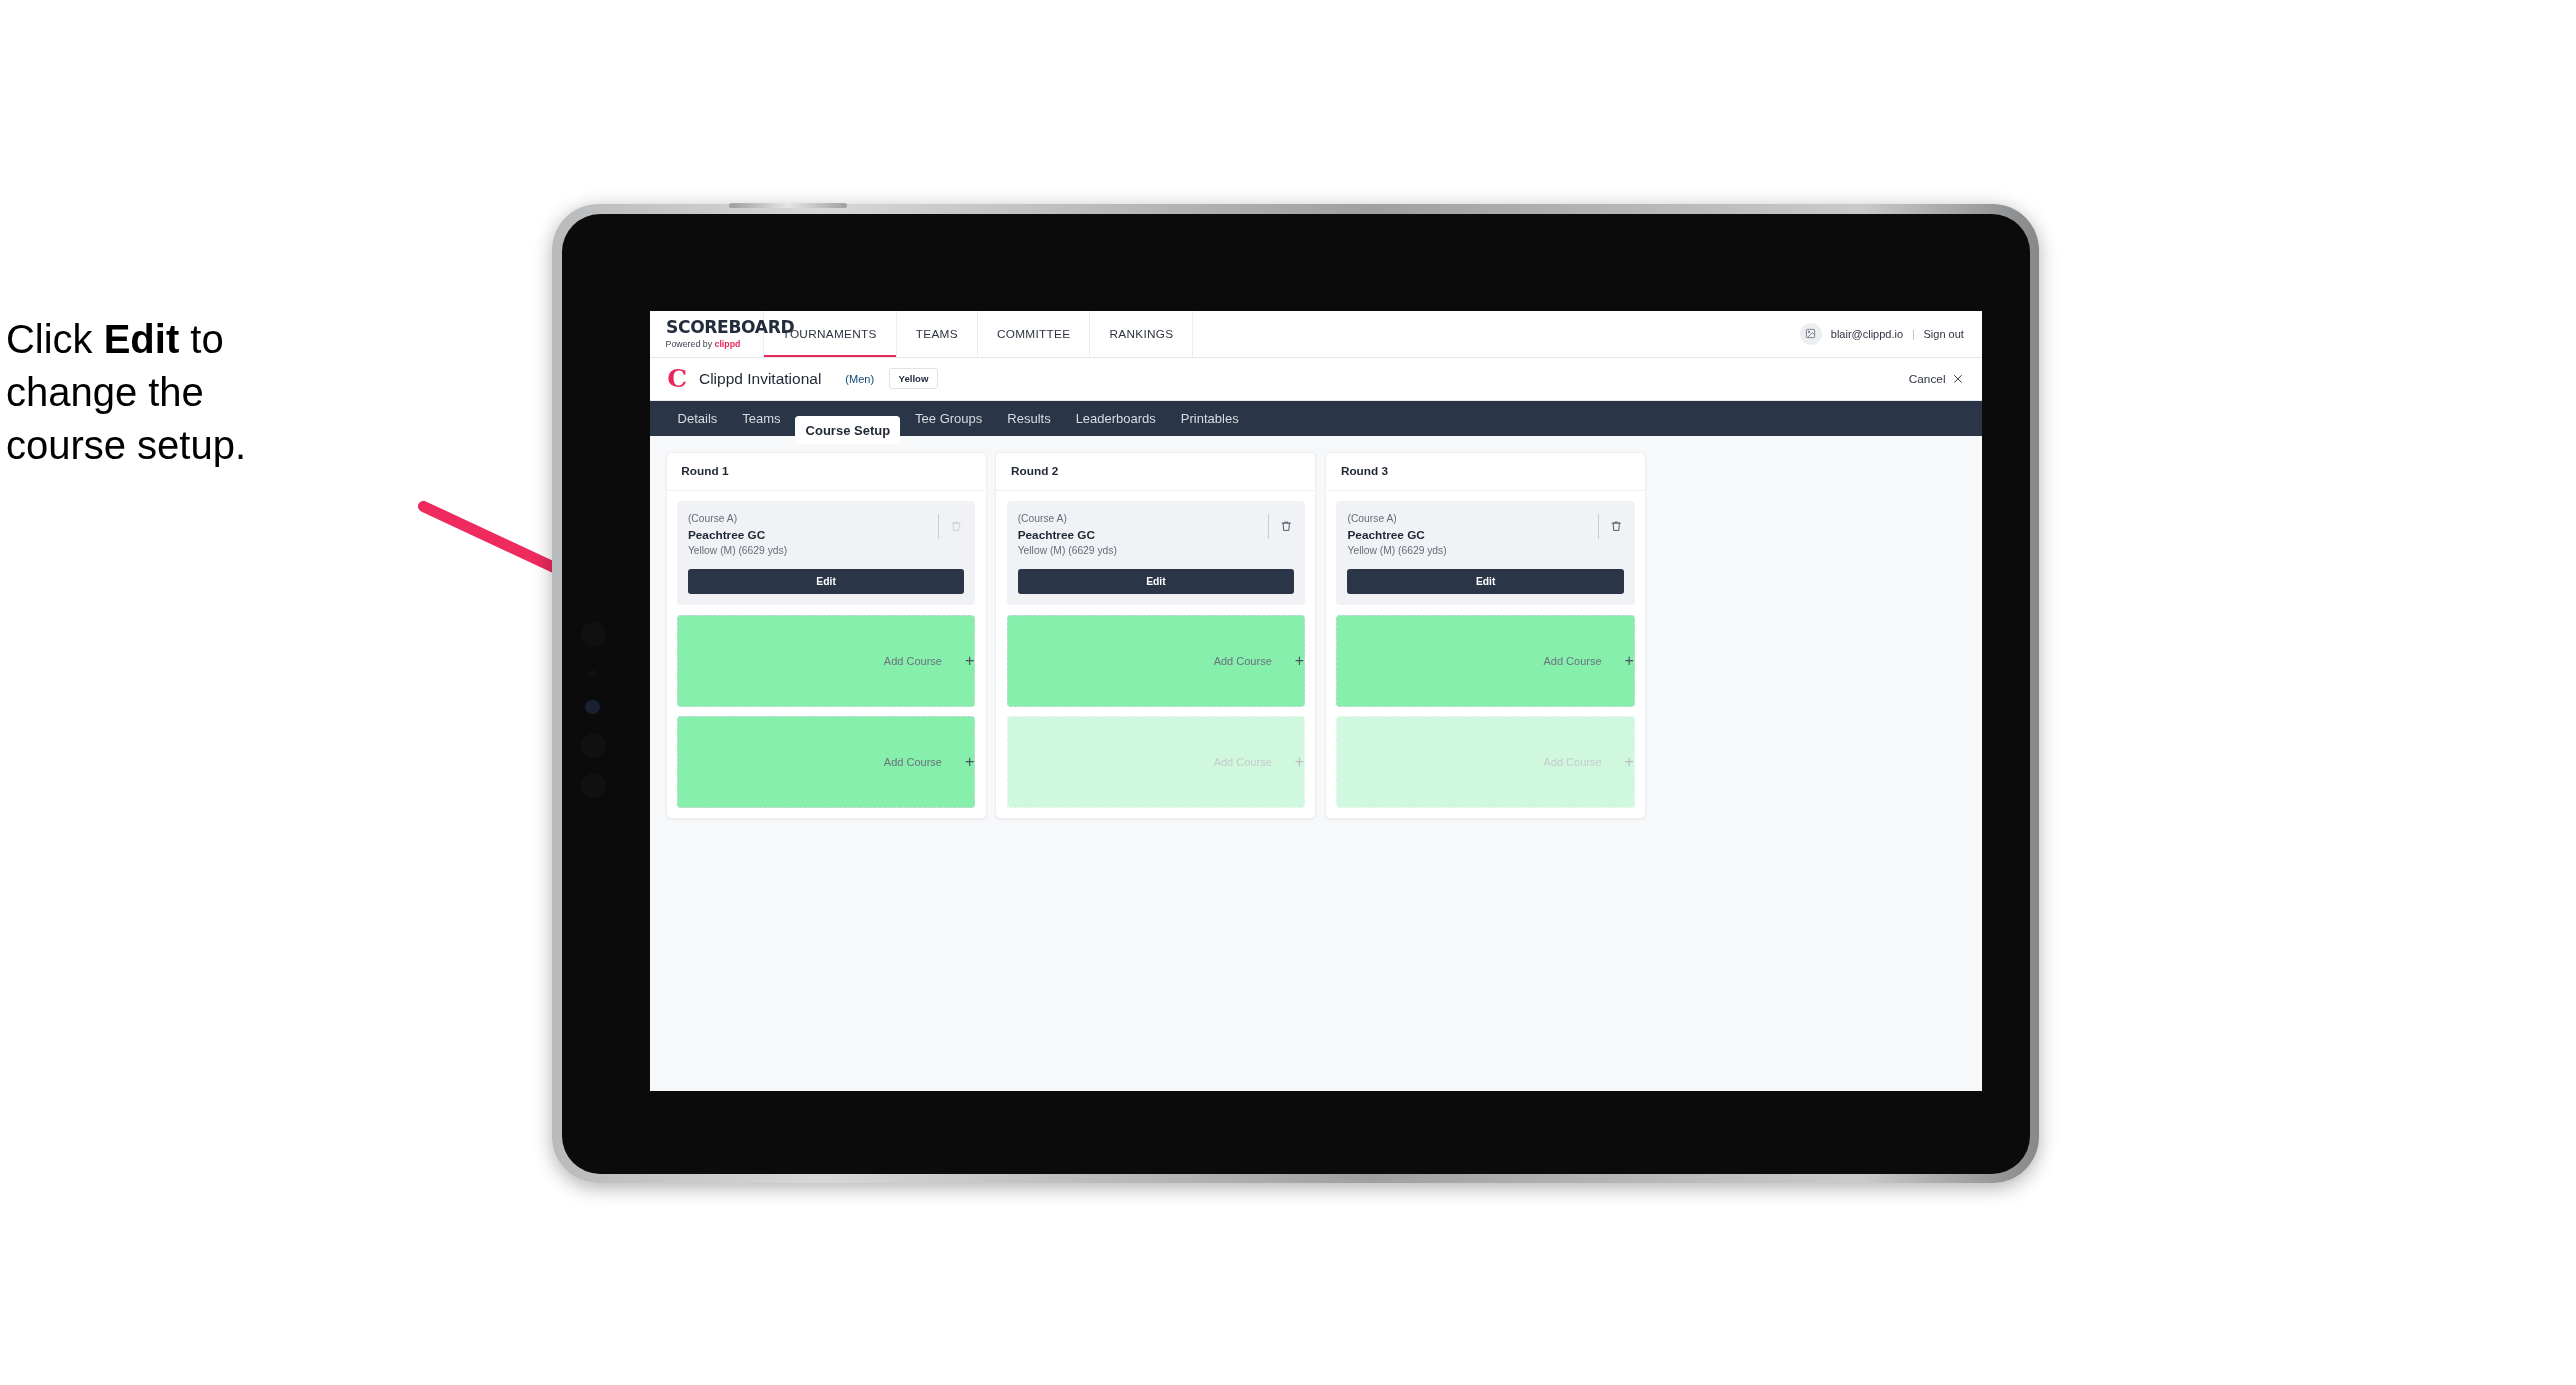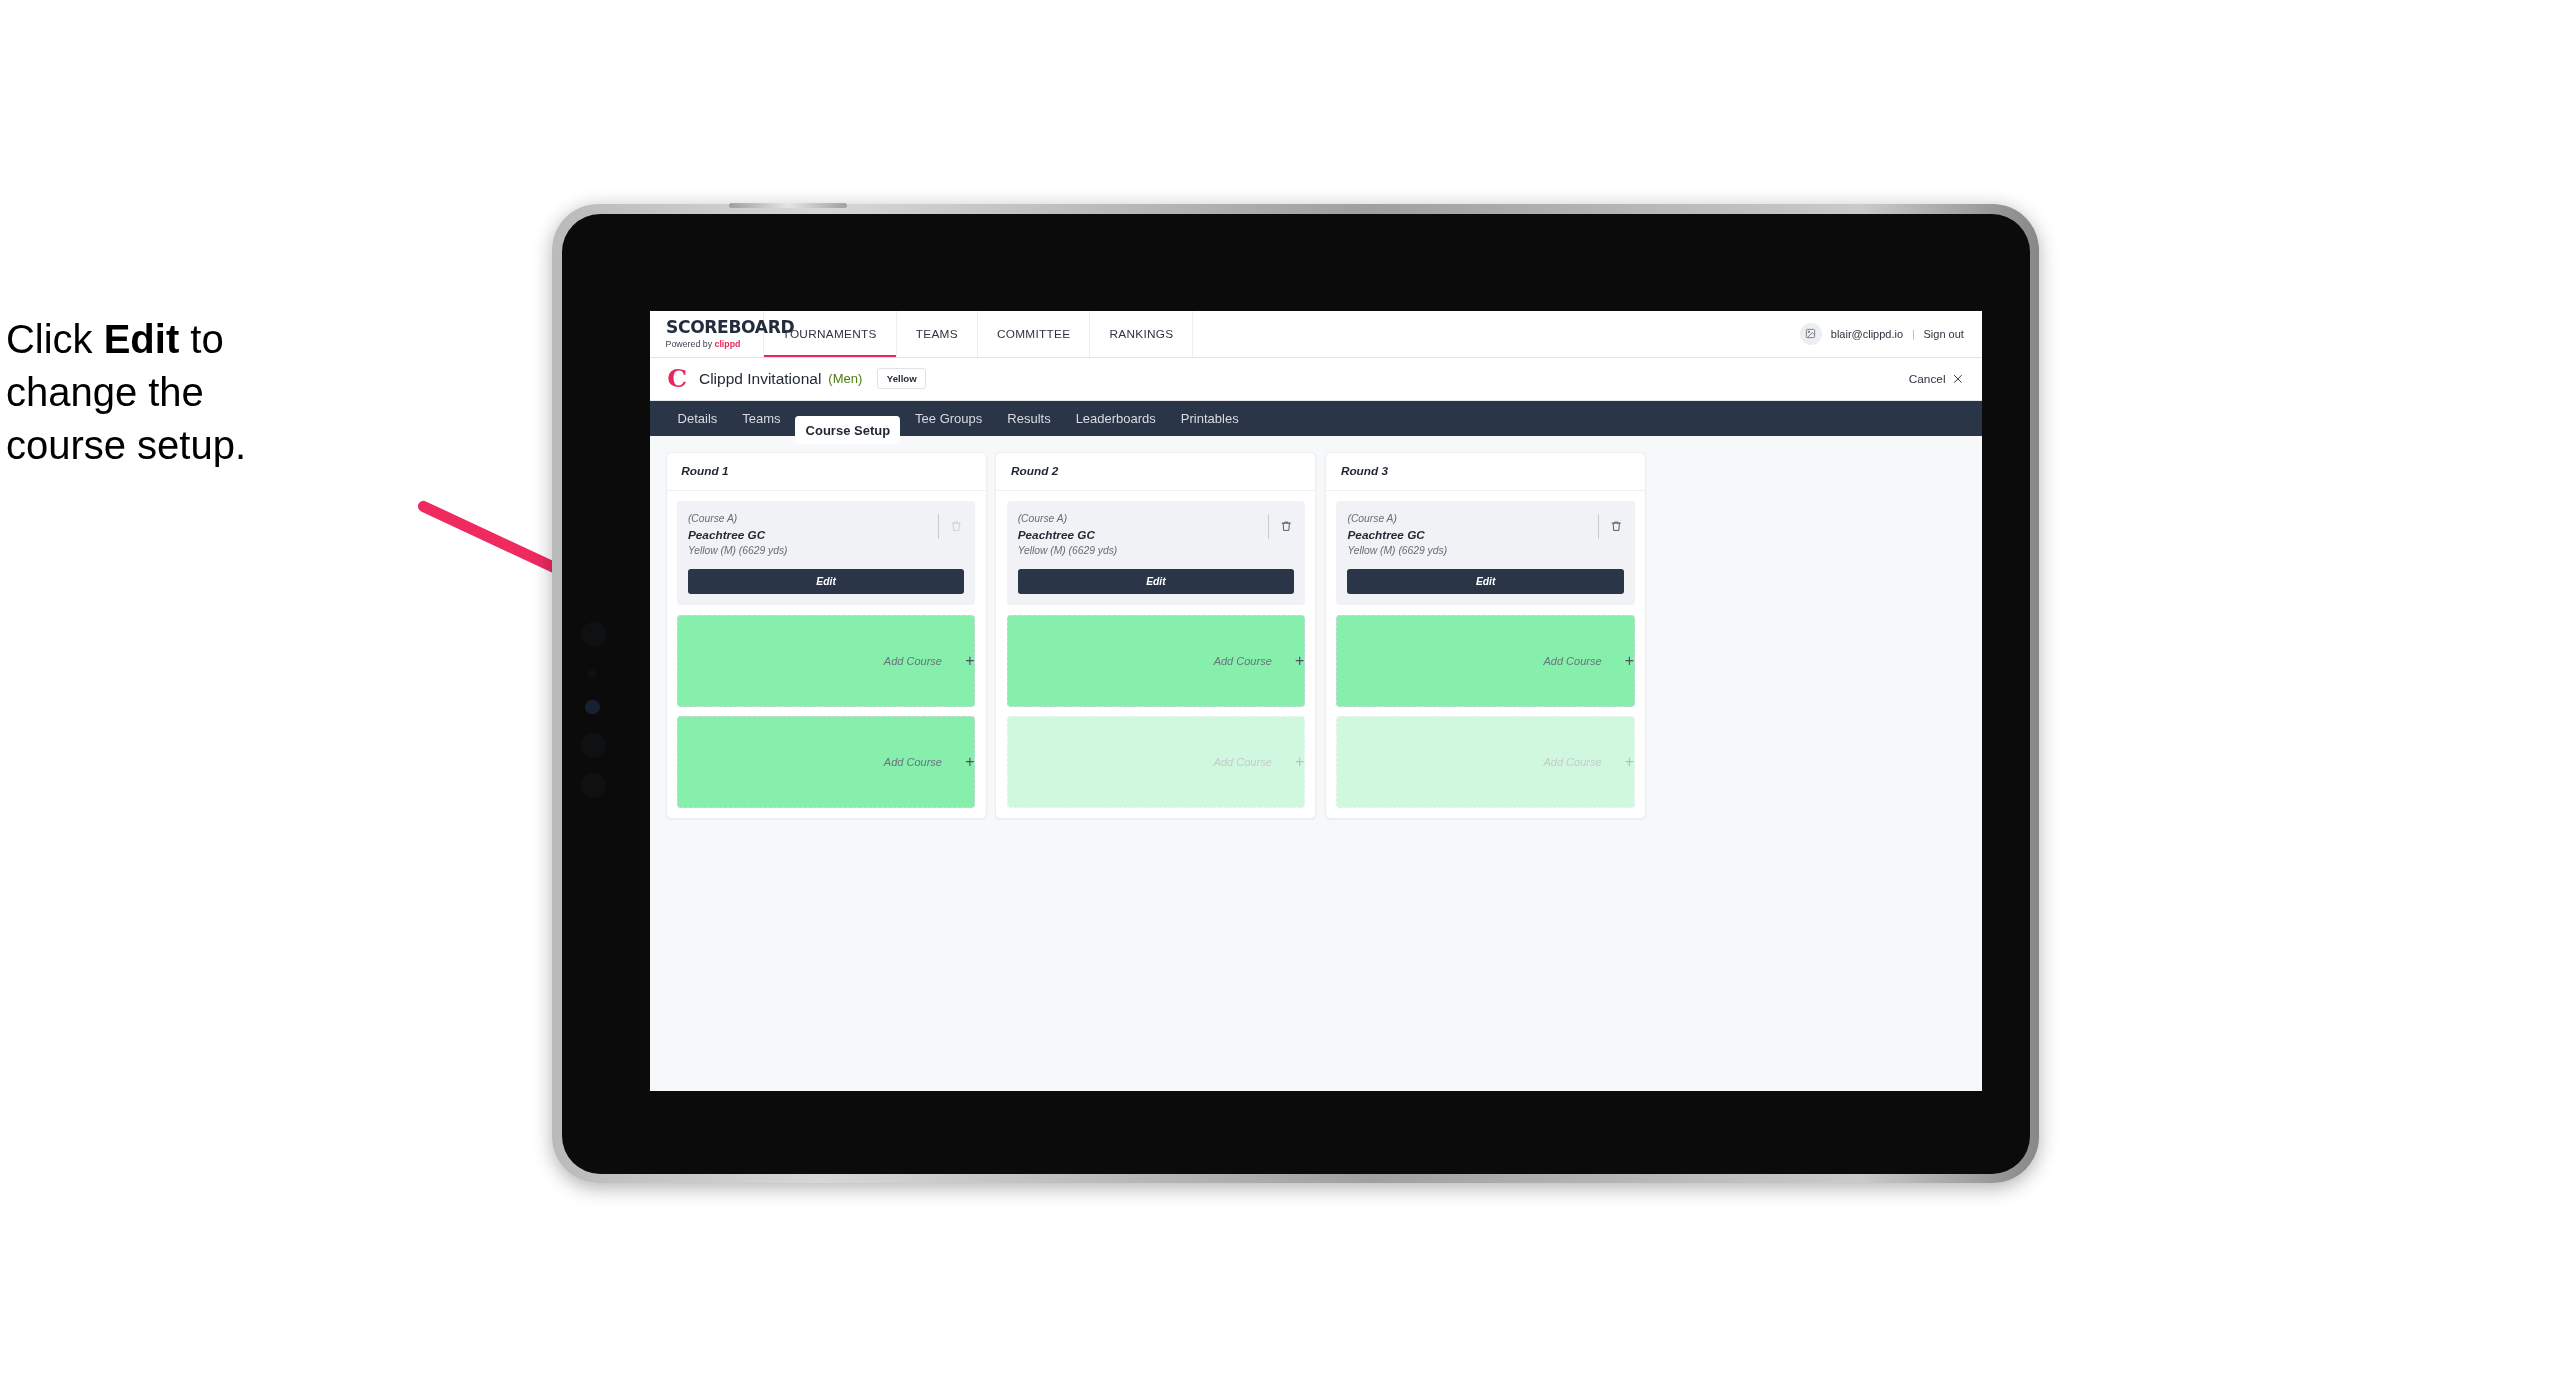"(Men)" #event-gender { color: #4d7c0f -> #0c4a6e; font-size: 13px -> 11px; margin-left: 7px -> 24px }
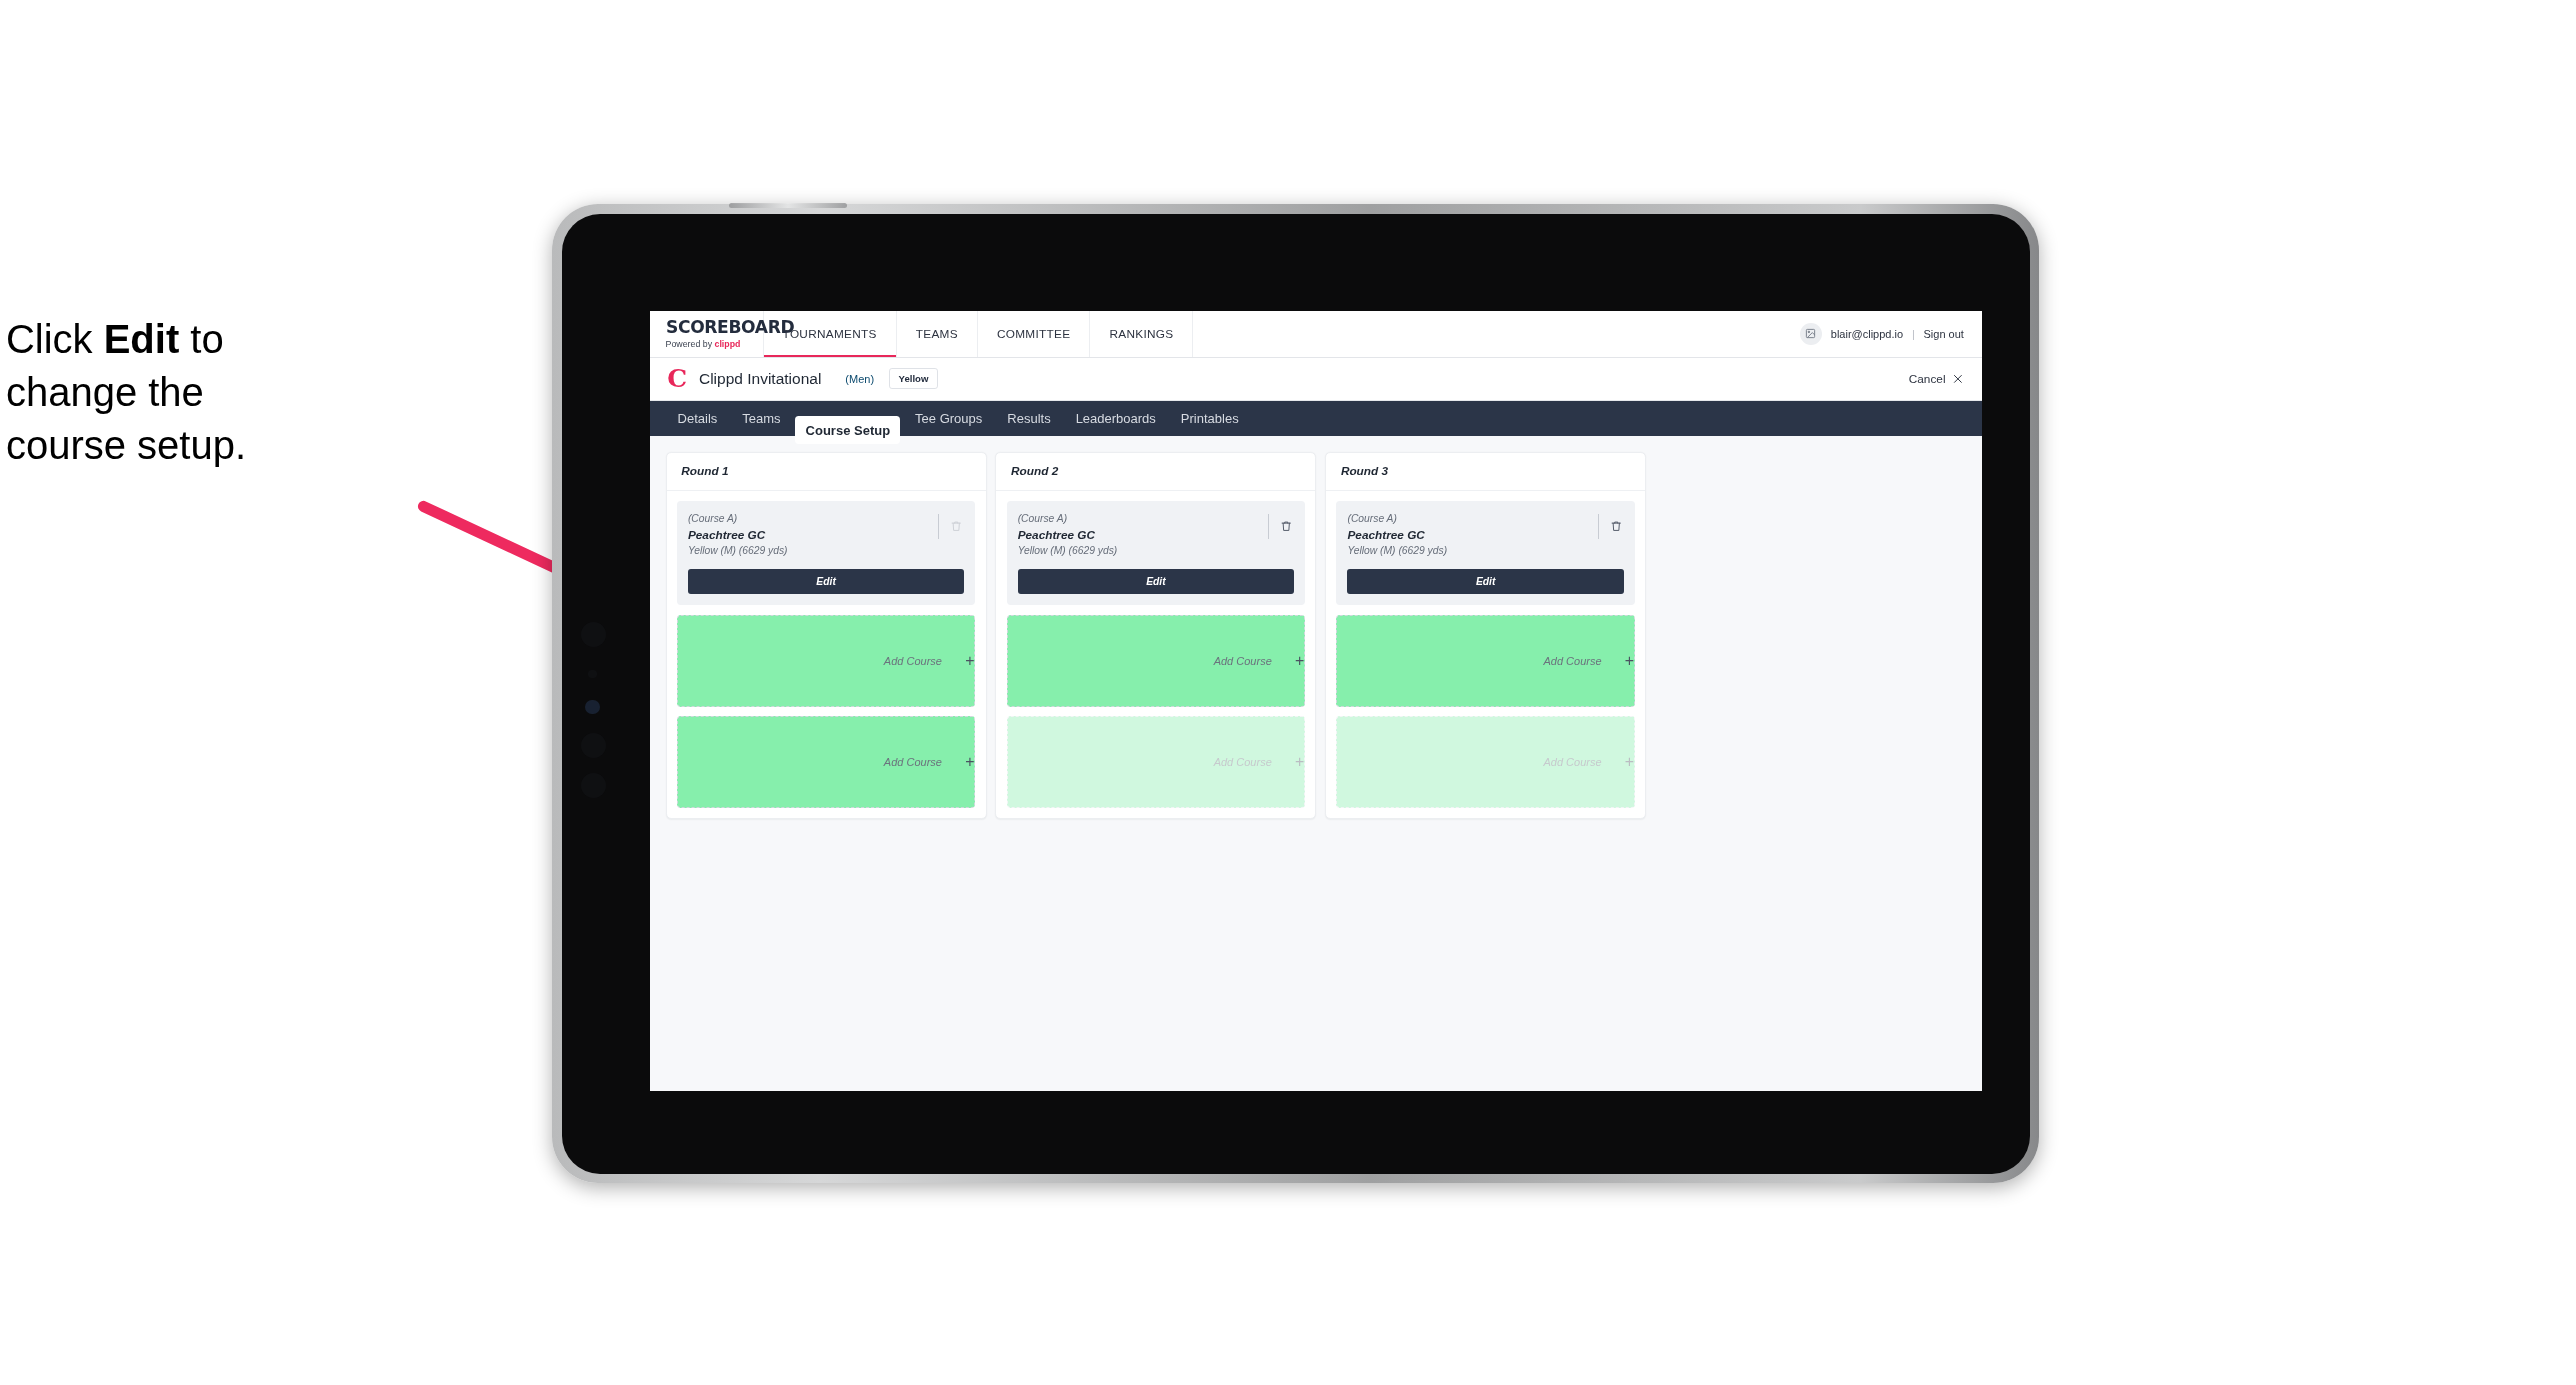"Round 1" .round-col { font-style: italic -> none }
